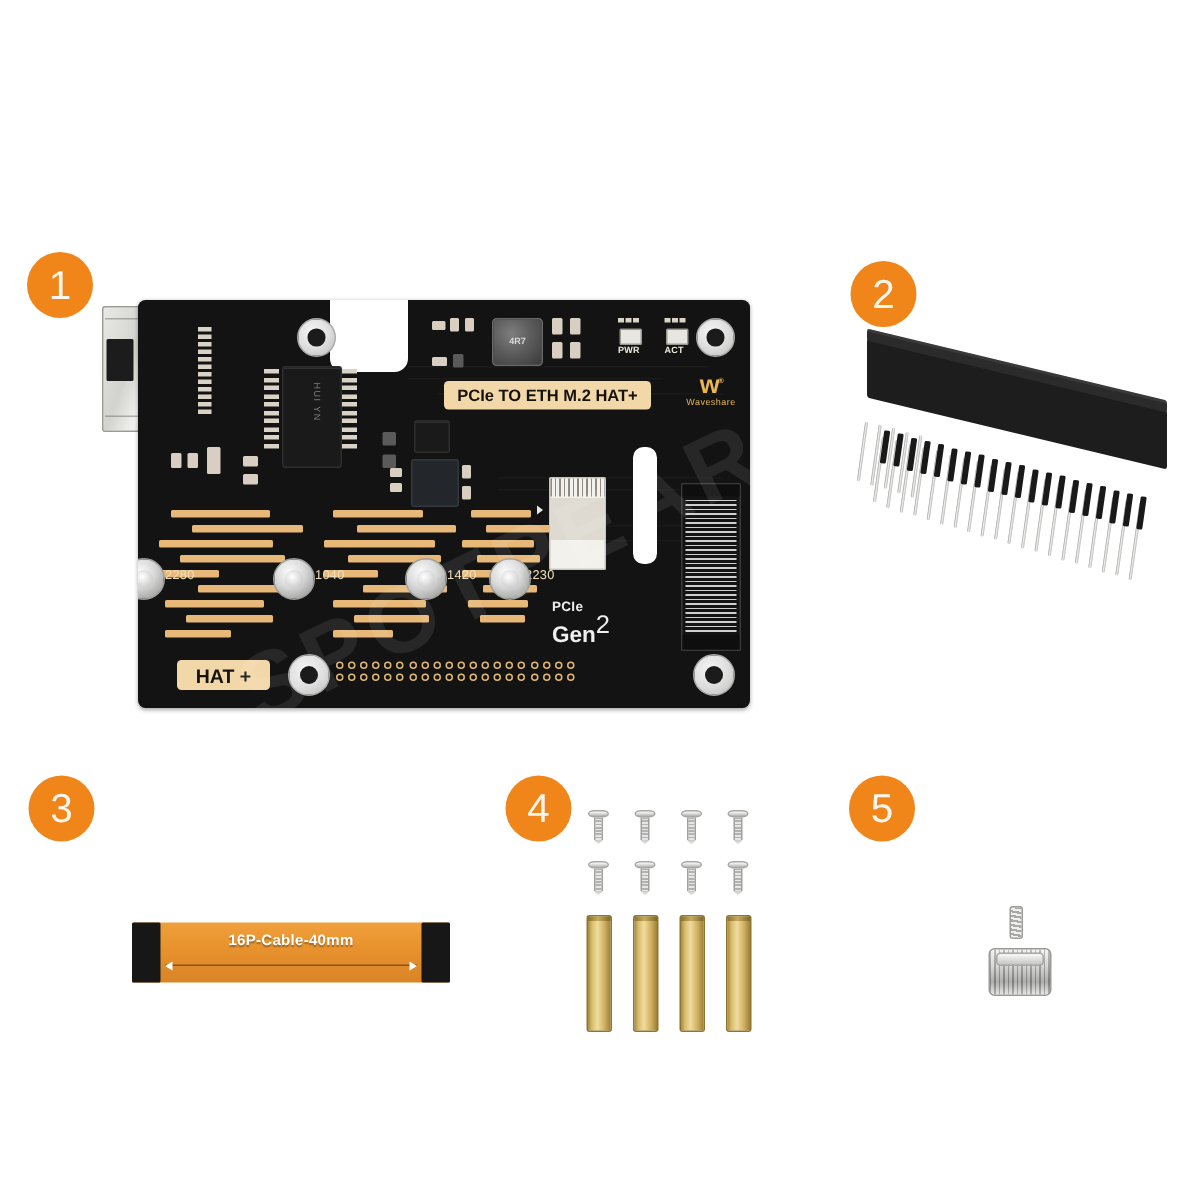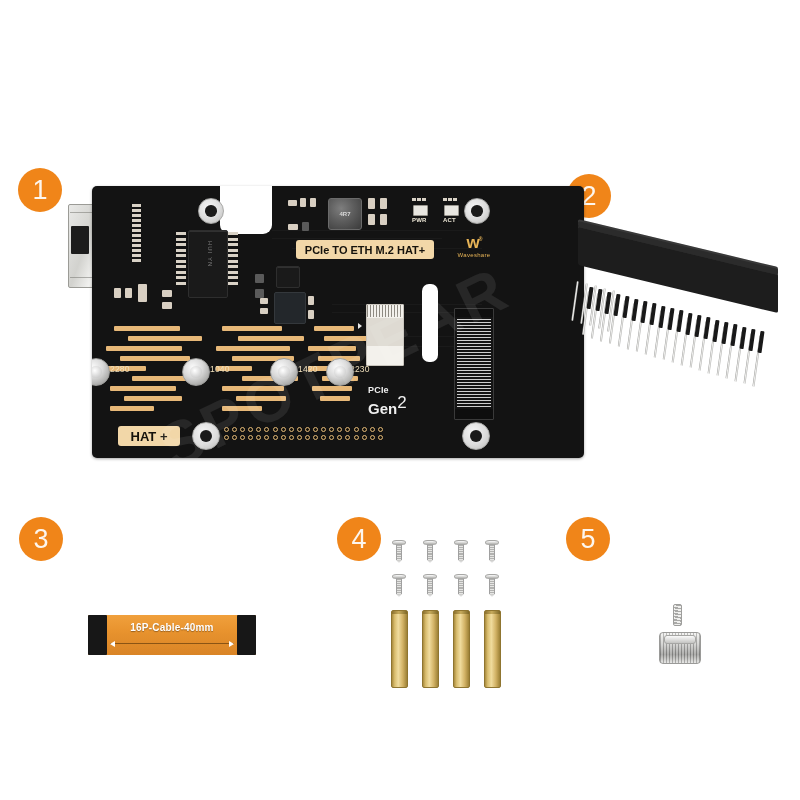"PCIe TO ETH M.2 HAT+" div.pcb { top: 186px -> 200px; width: 492px -> 408px }
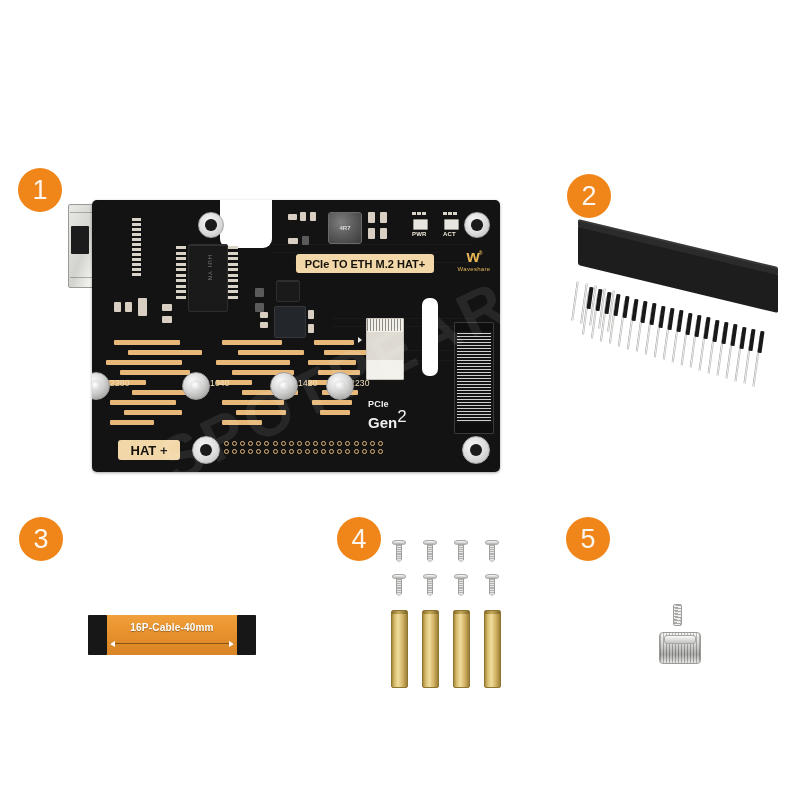"16P-Cable-40mm" .ffc { padding-left: none -> 44px }
